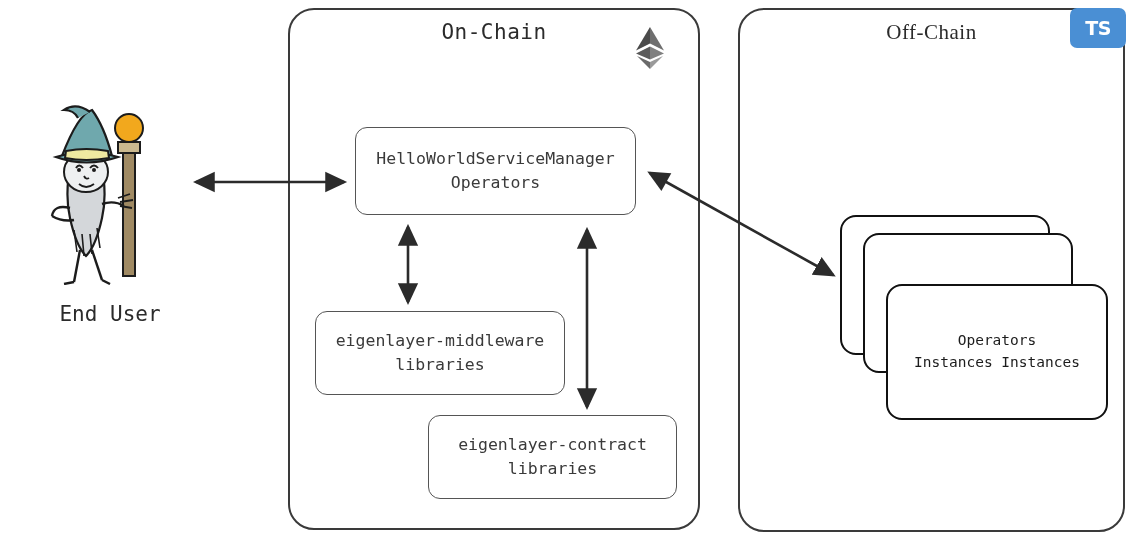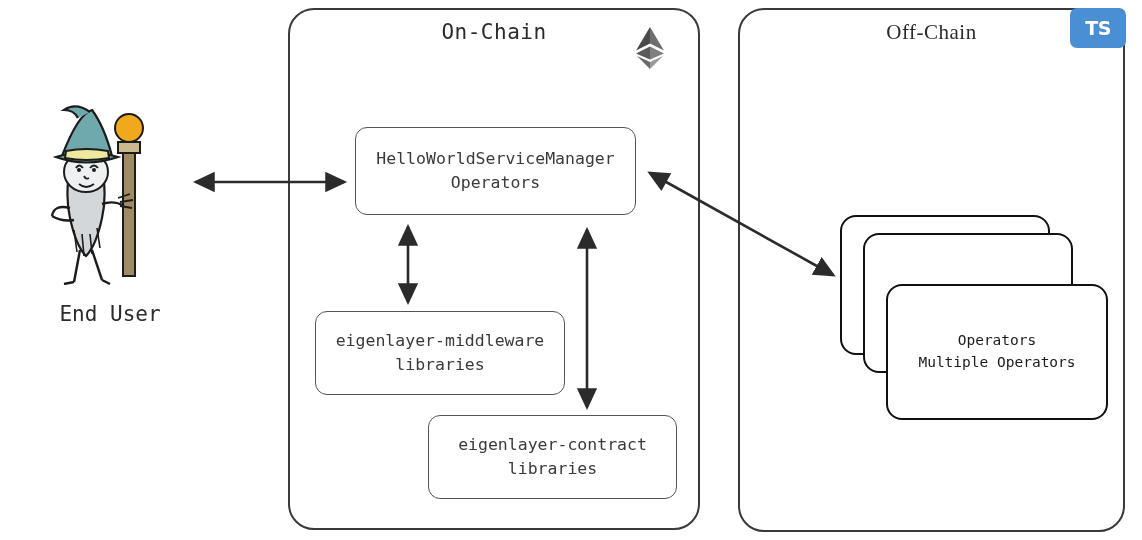"Multiple Operators" span { text: Multiple Operators -> Instances Instances }
